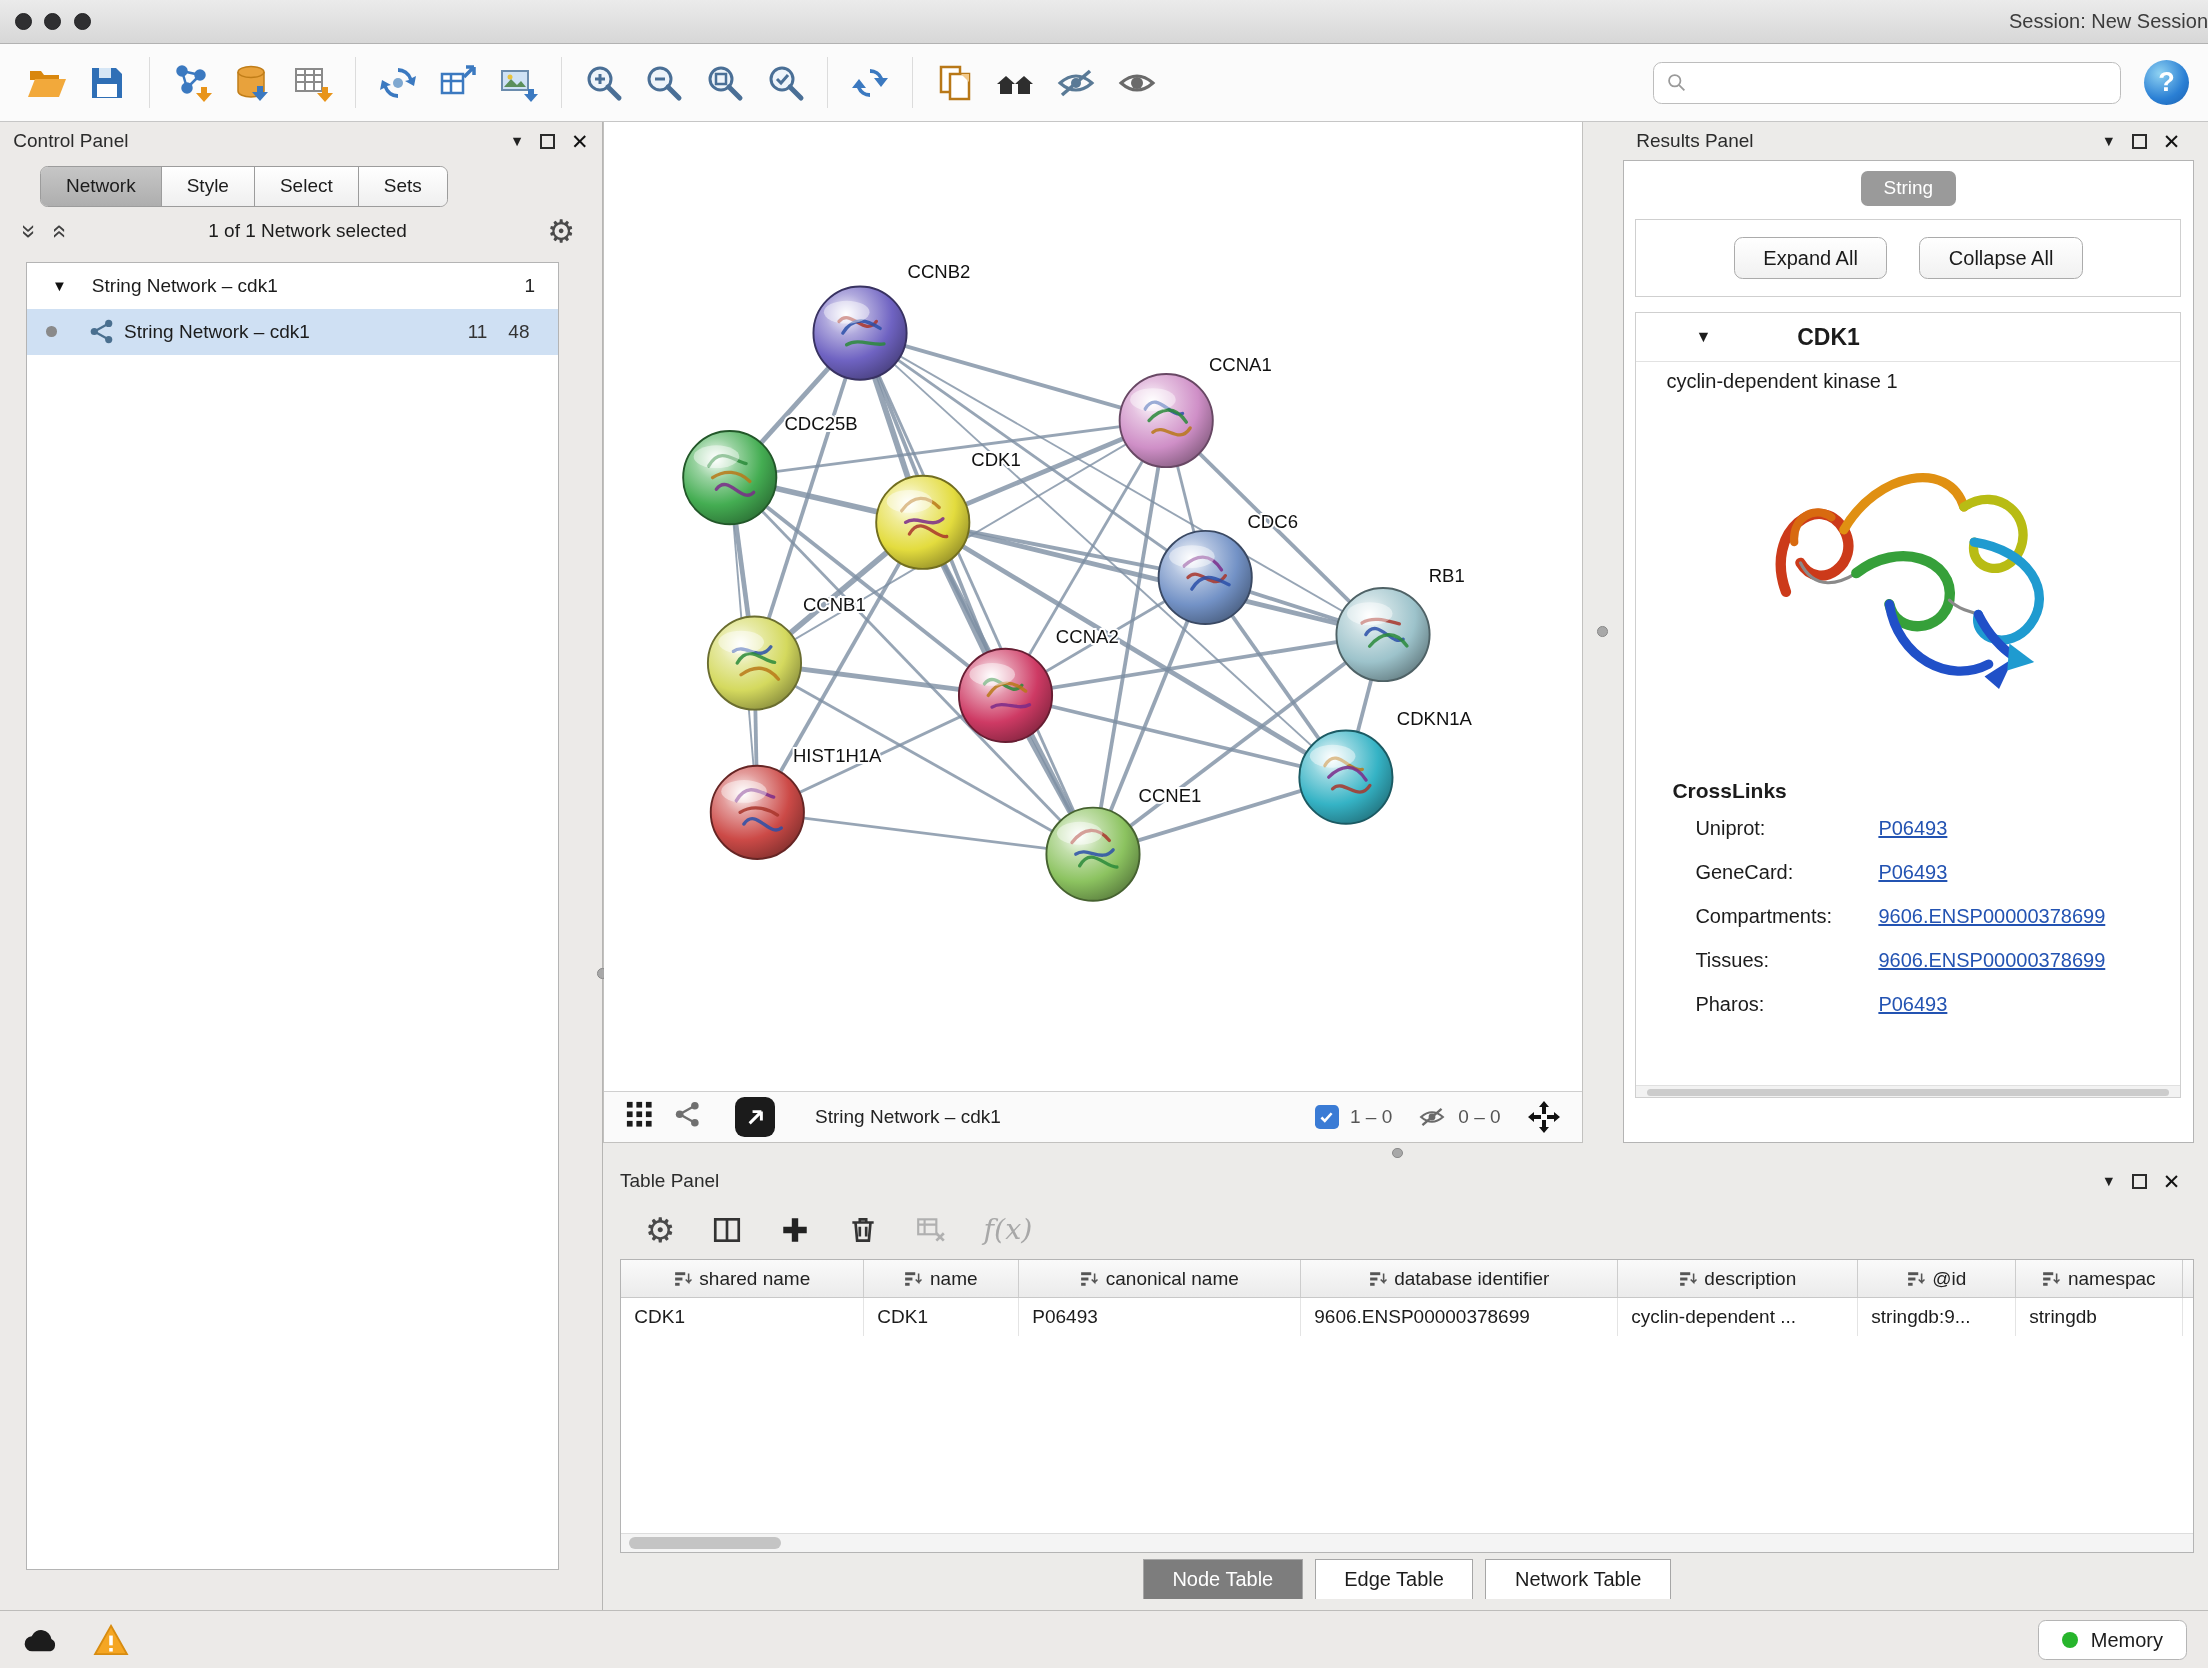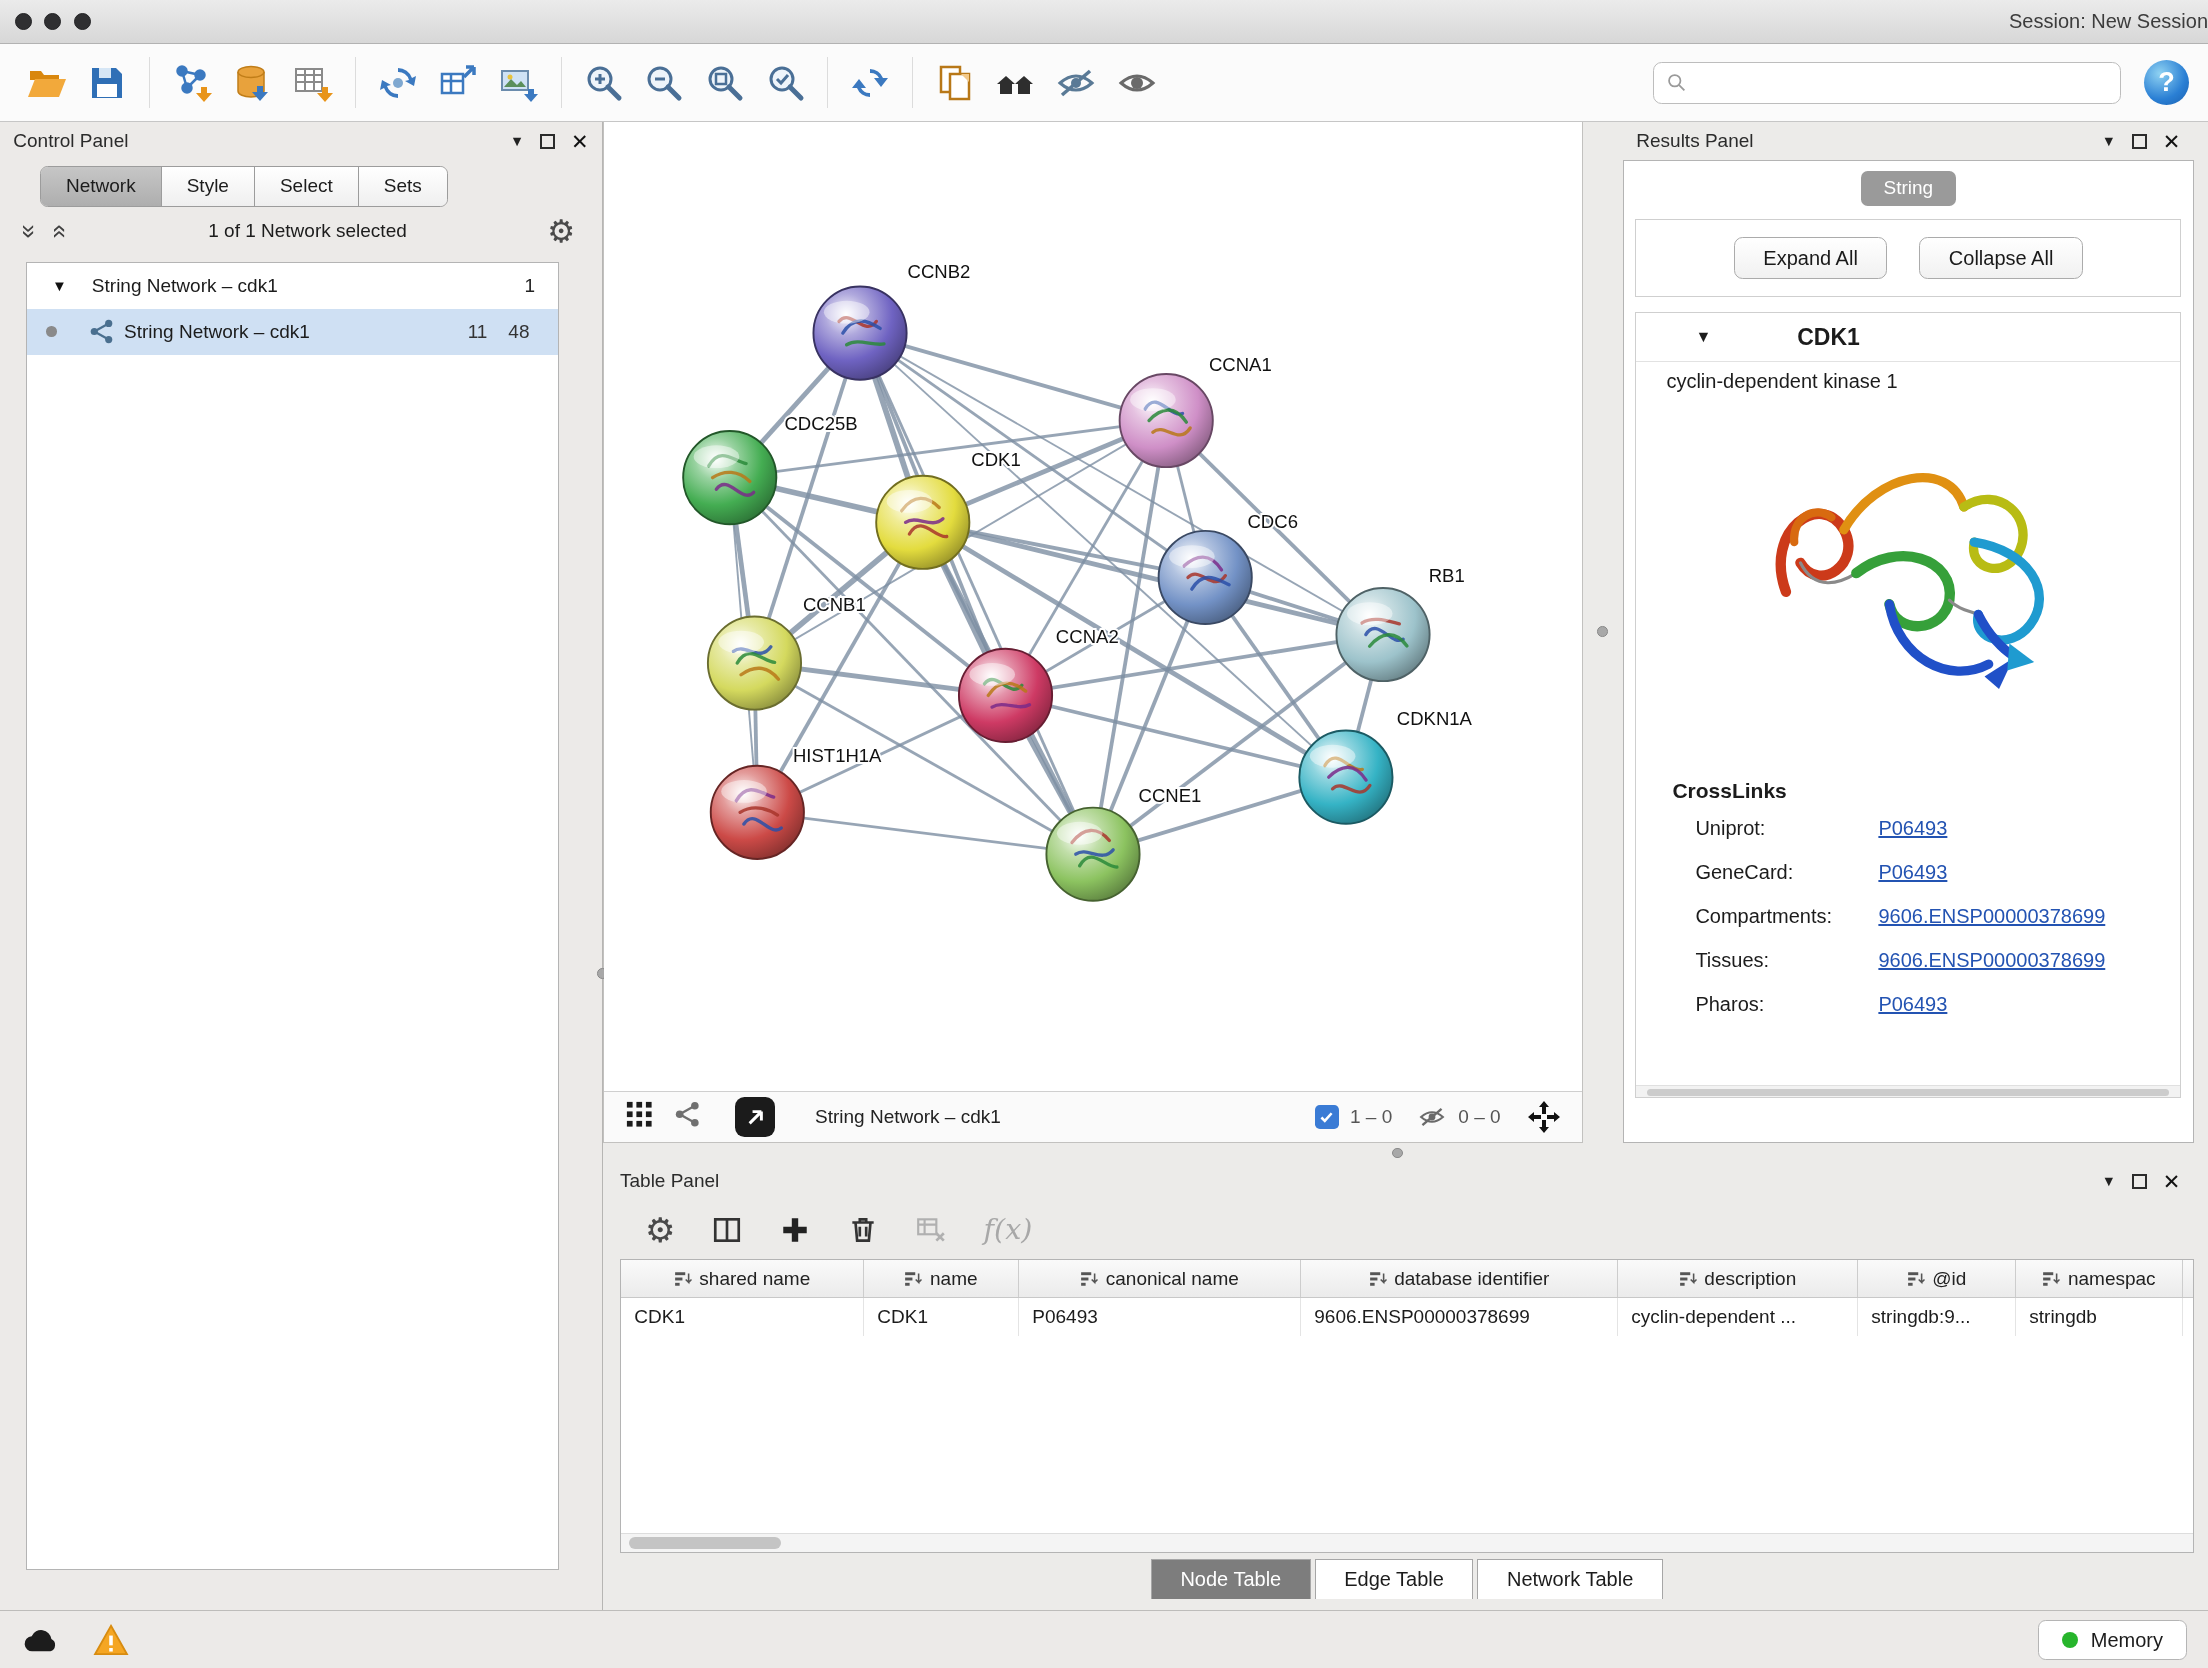"Node Table" .tp-tabs { gap: 4px -> 12px }
